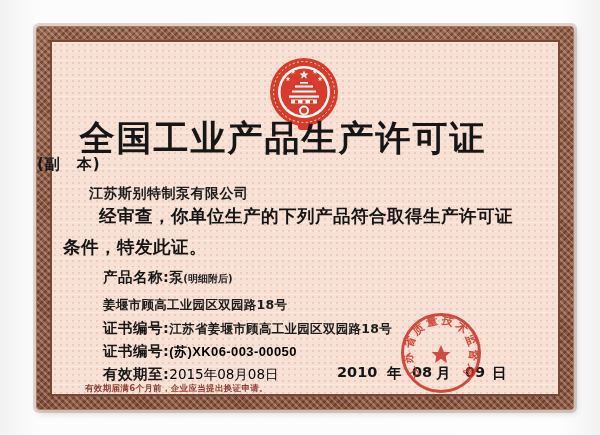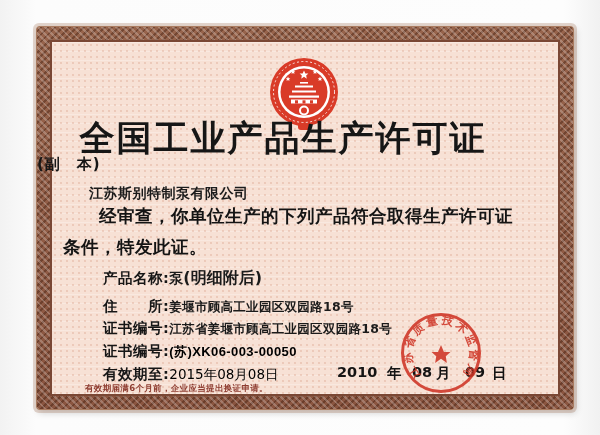"(明细附后)" .val-note { font-size: 16px -> 10px }
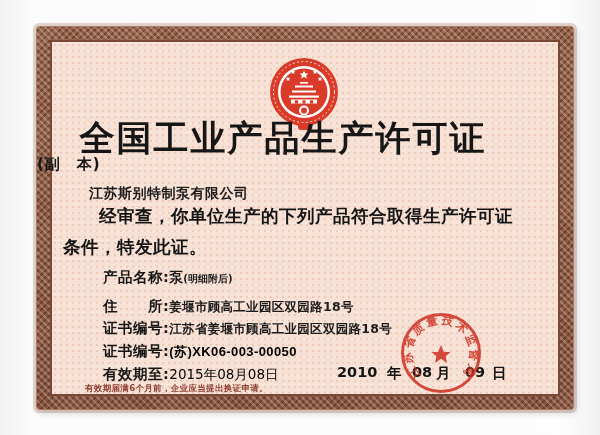"住 所:" span.lbl { html: <span>住 所:</span> -> none }
